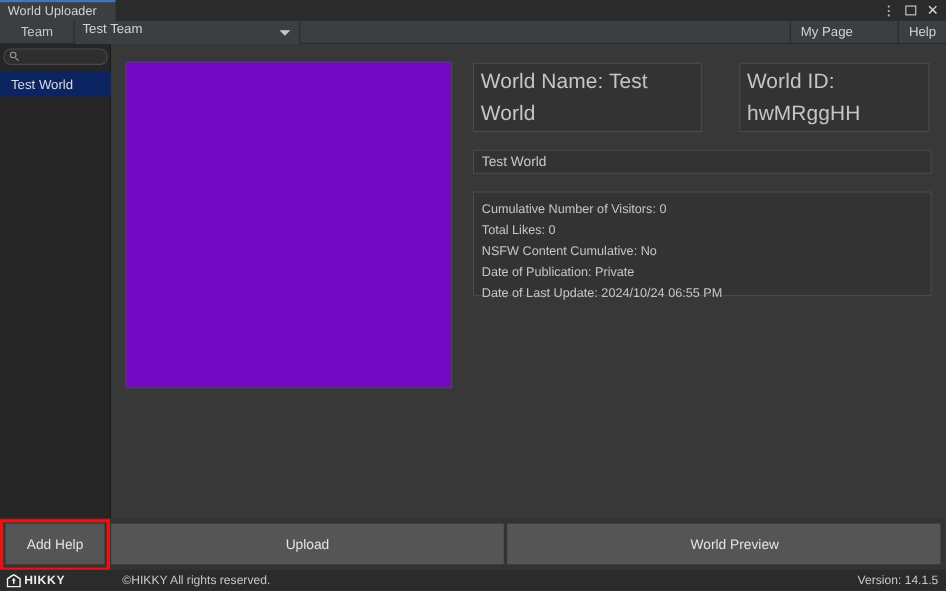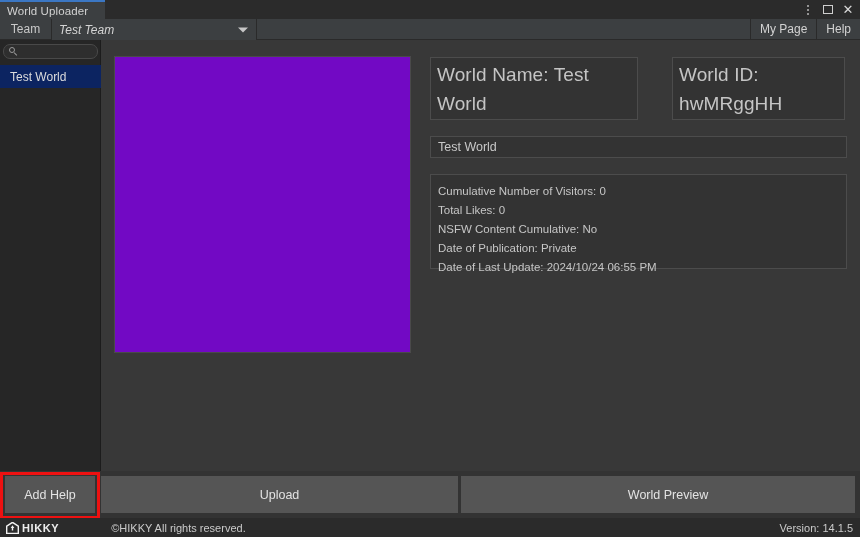"Team" .team-label { width: 52px -> 68px }
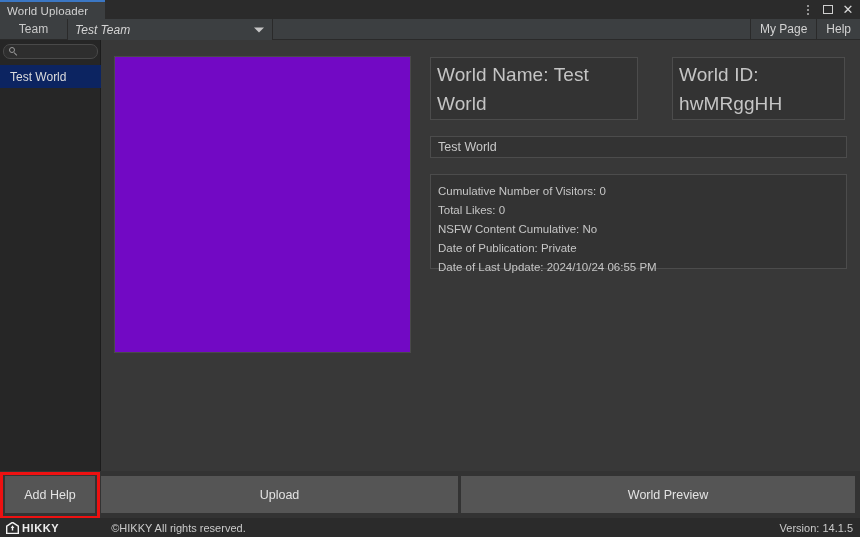"Test Team" .team-dd { align-items: center -> flex-start; font-style: italic -> none }
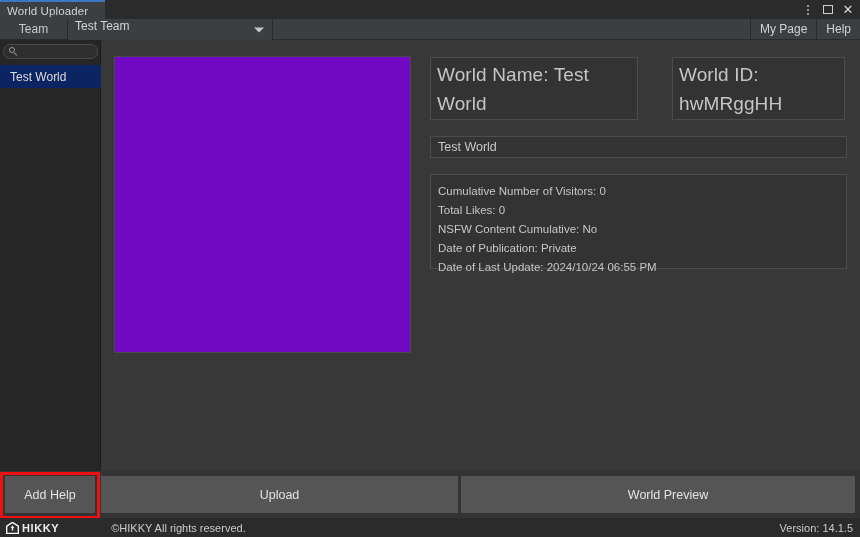"My Page" .topbtn { margin-left: none -> 32px }
